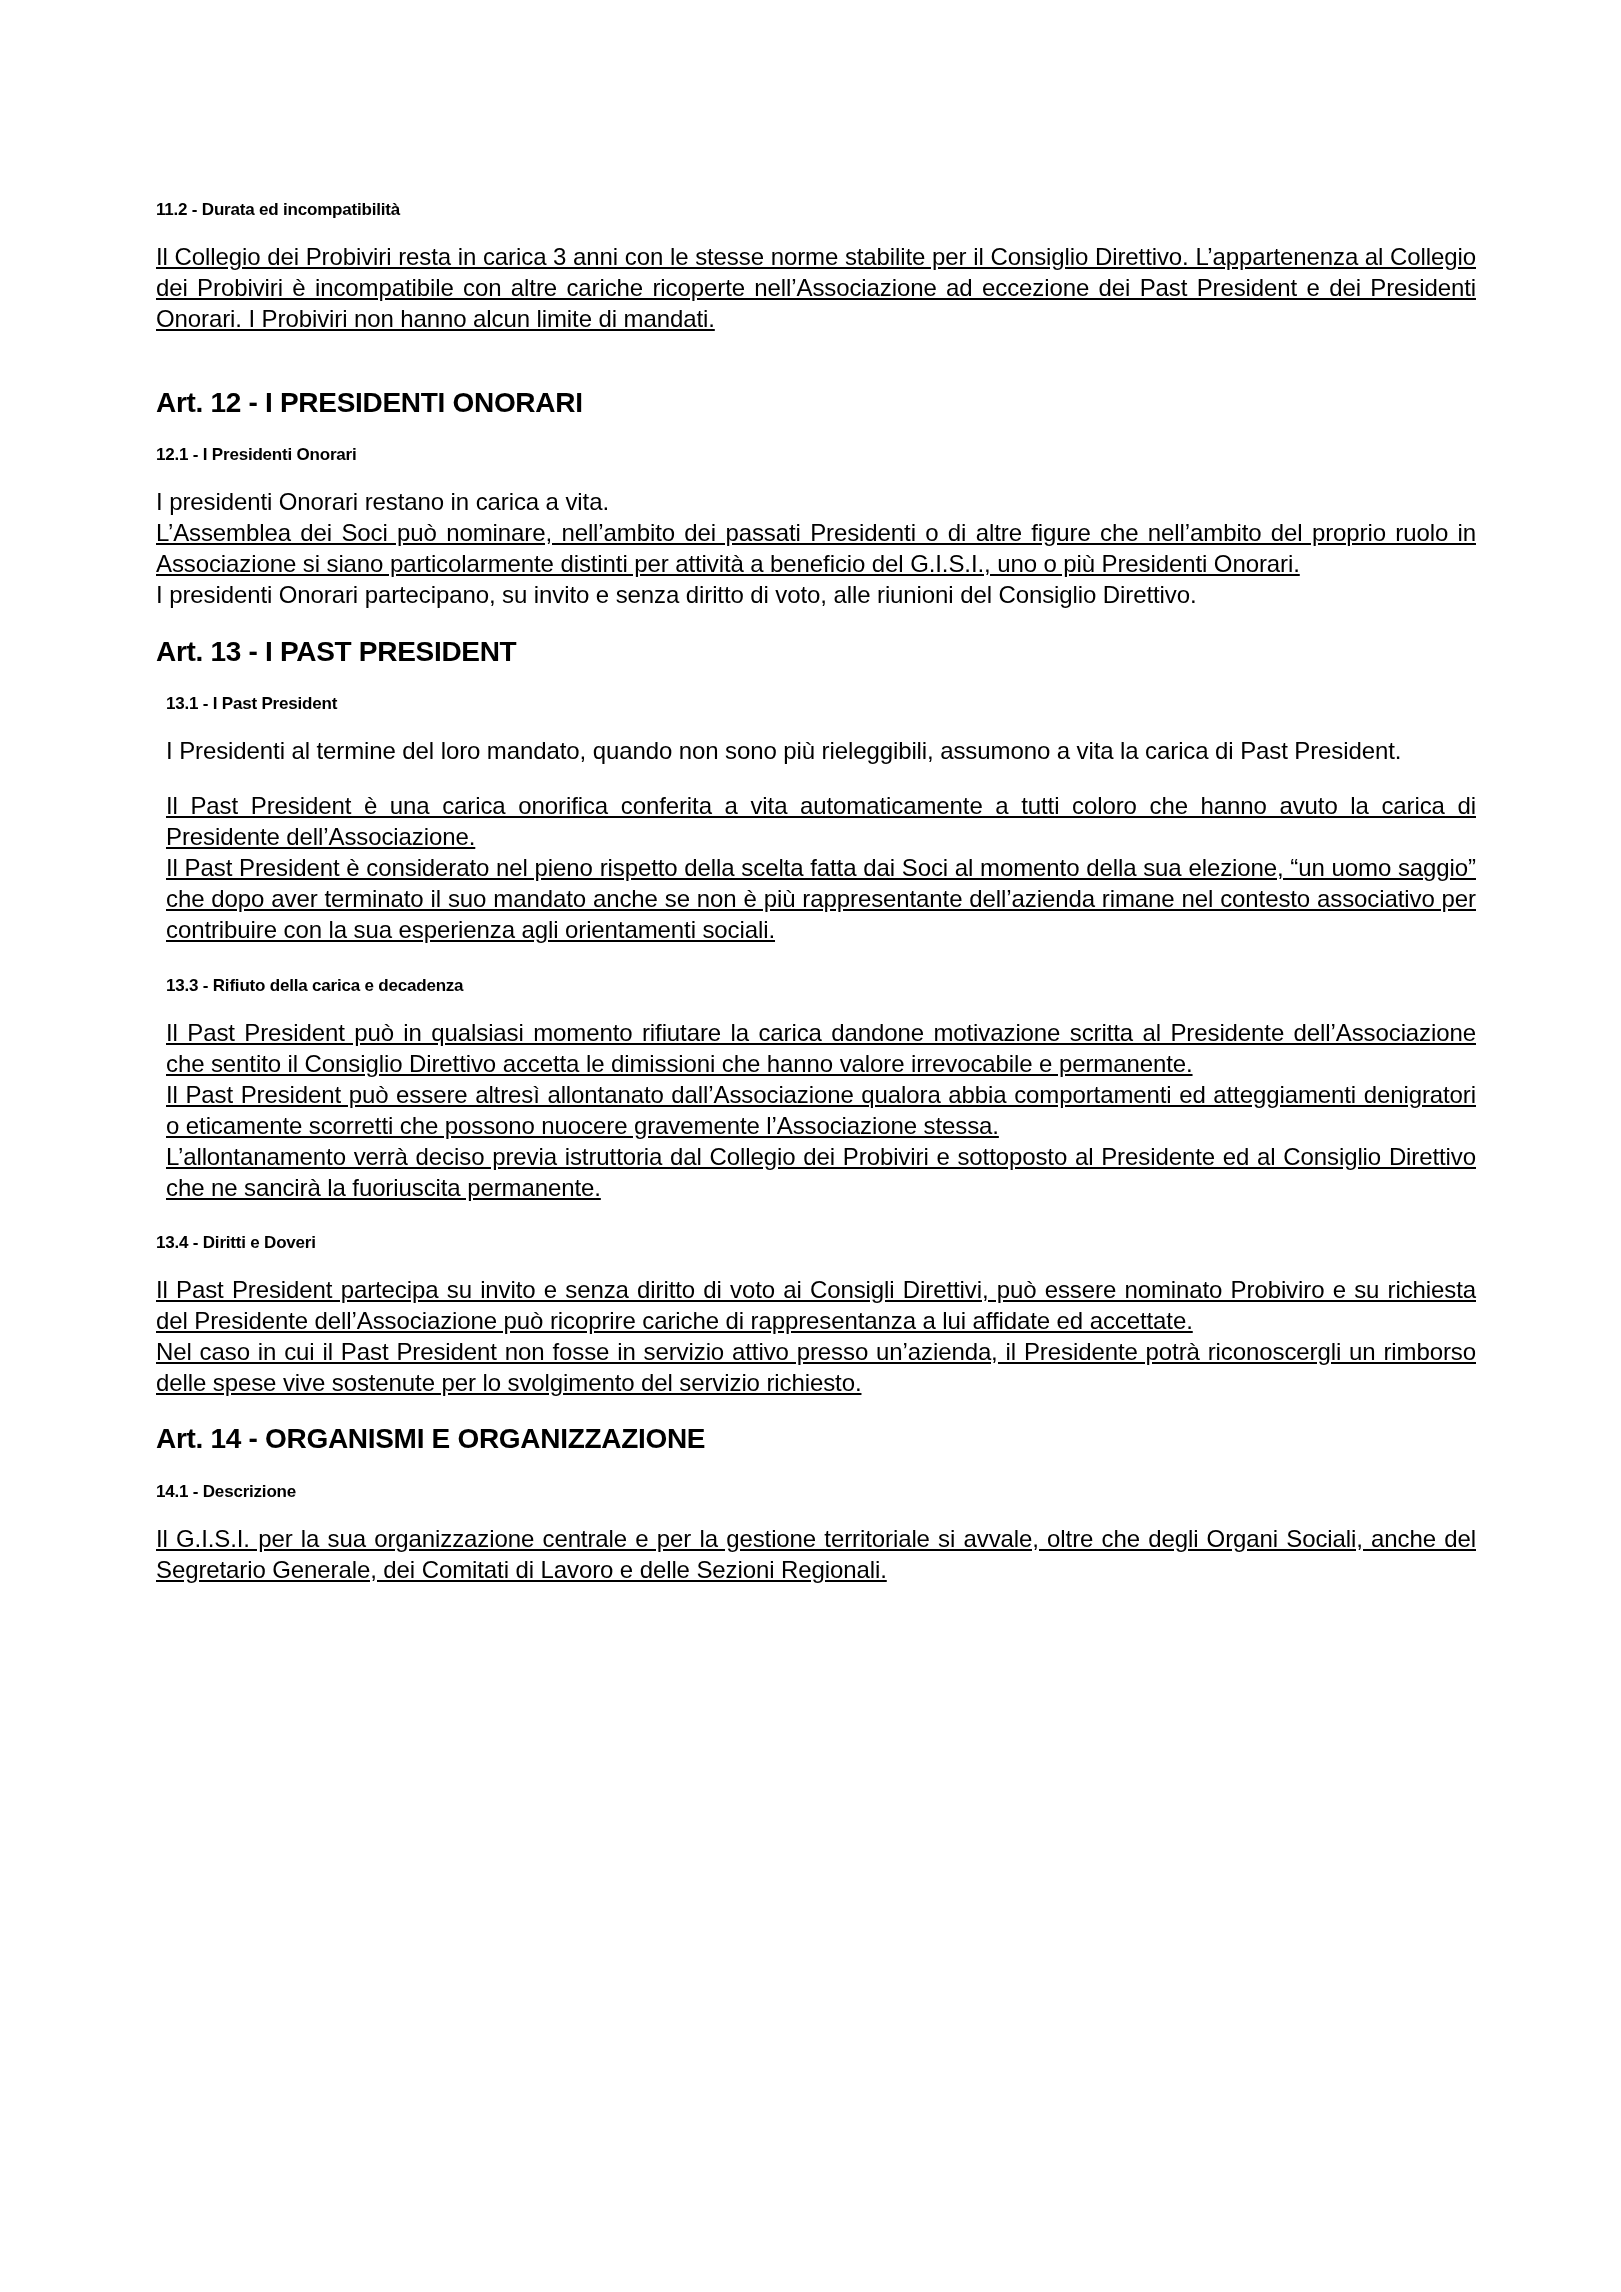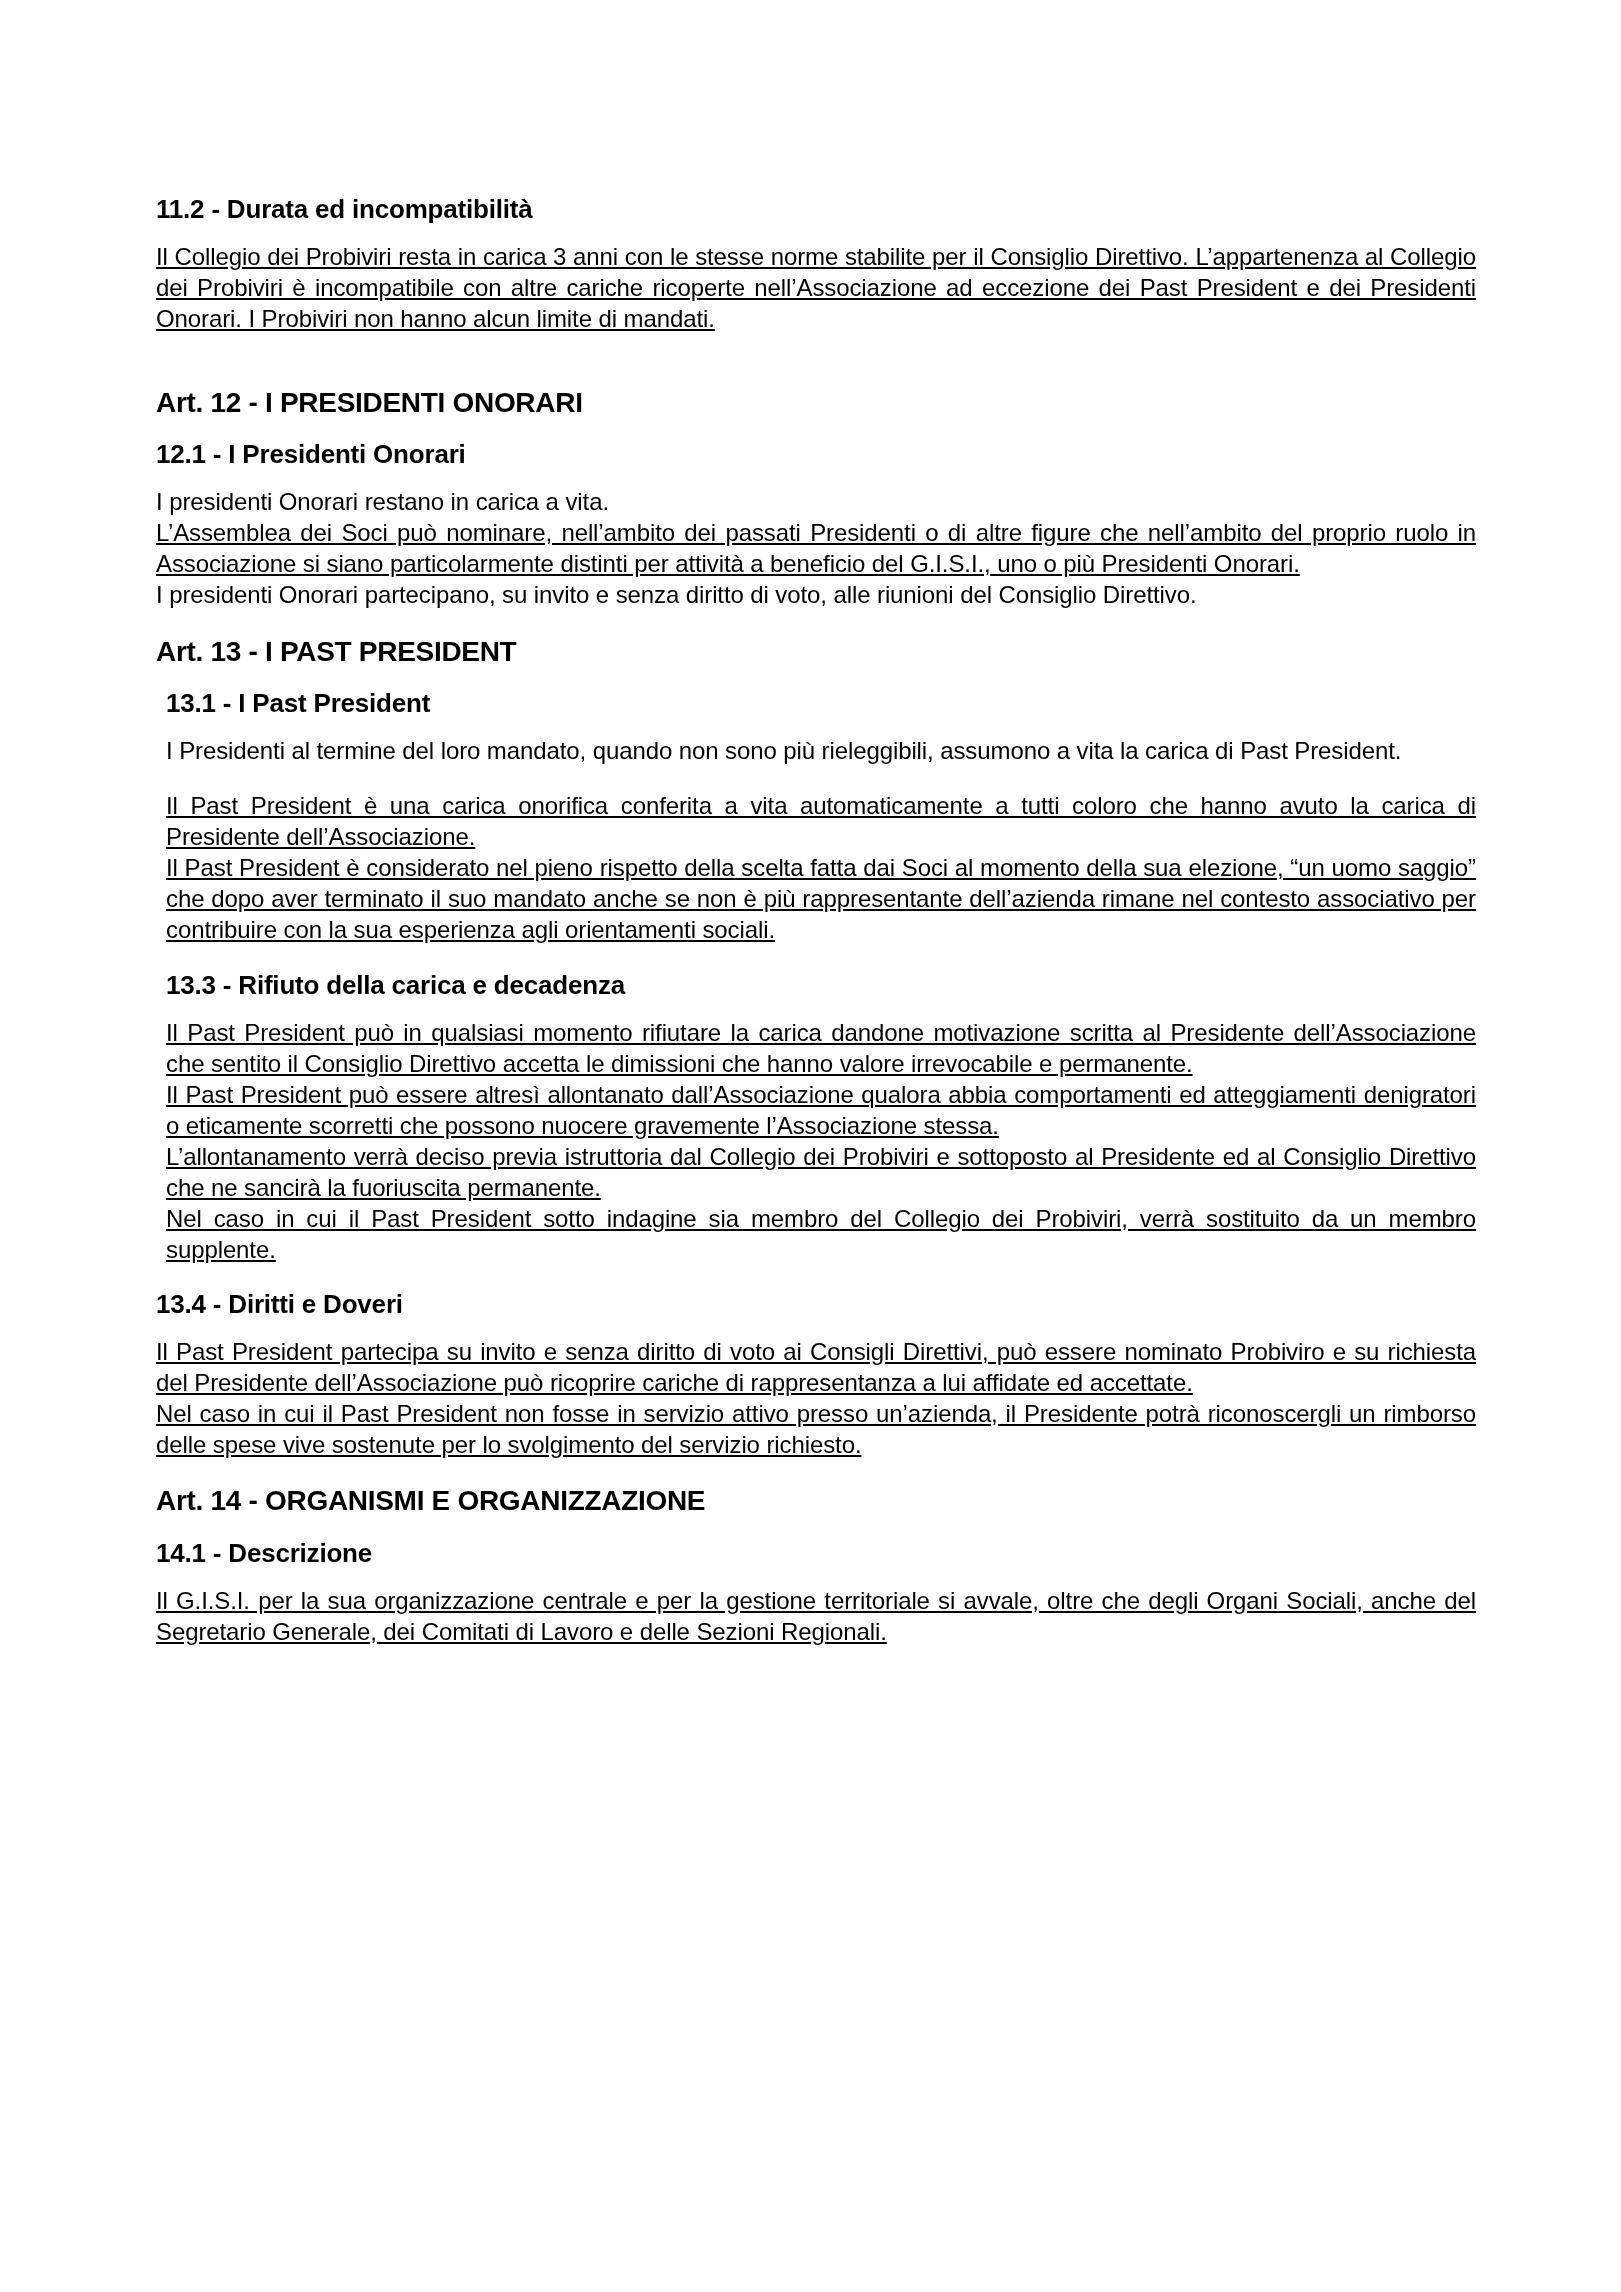"11.2 - Durata ed incompatibilità" .subheading { font-size: 26px -> 17px }
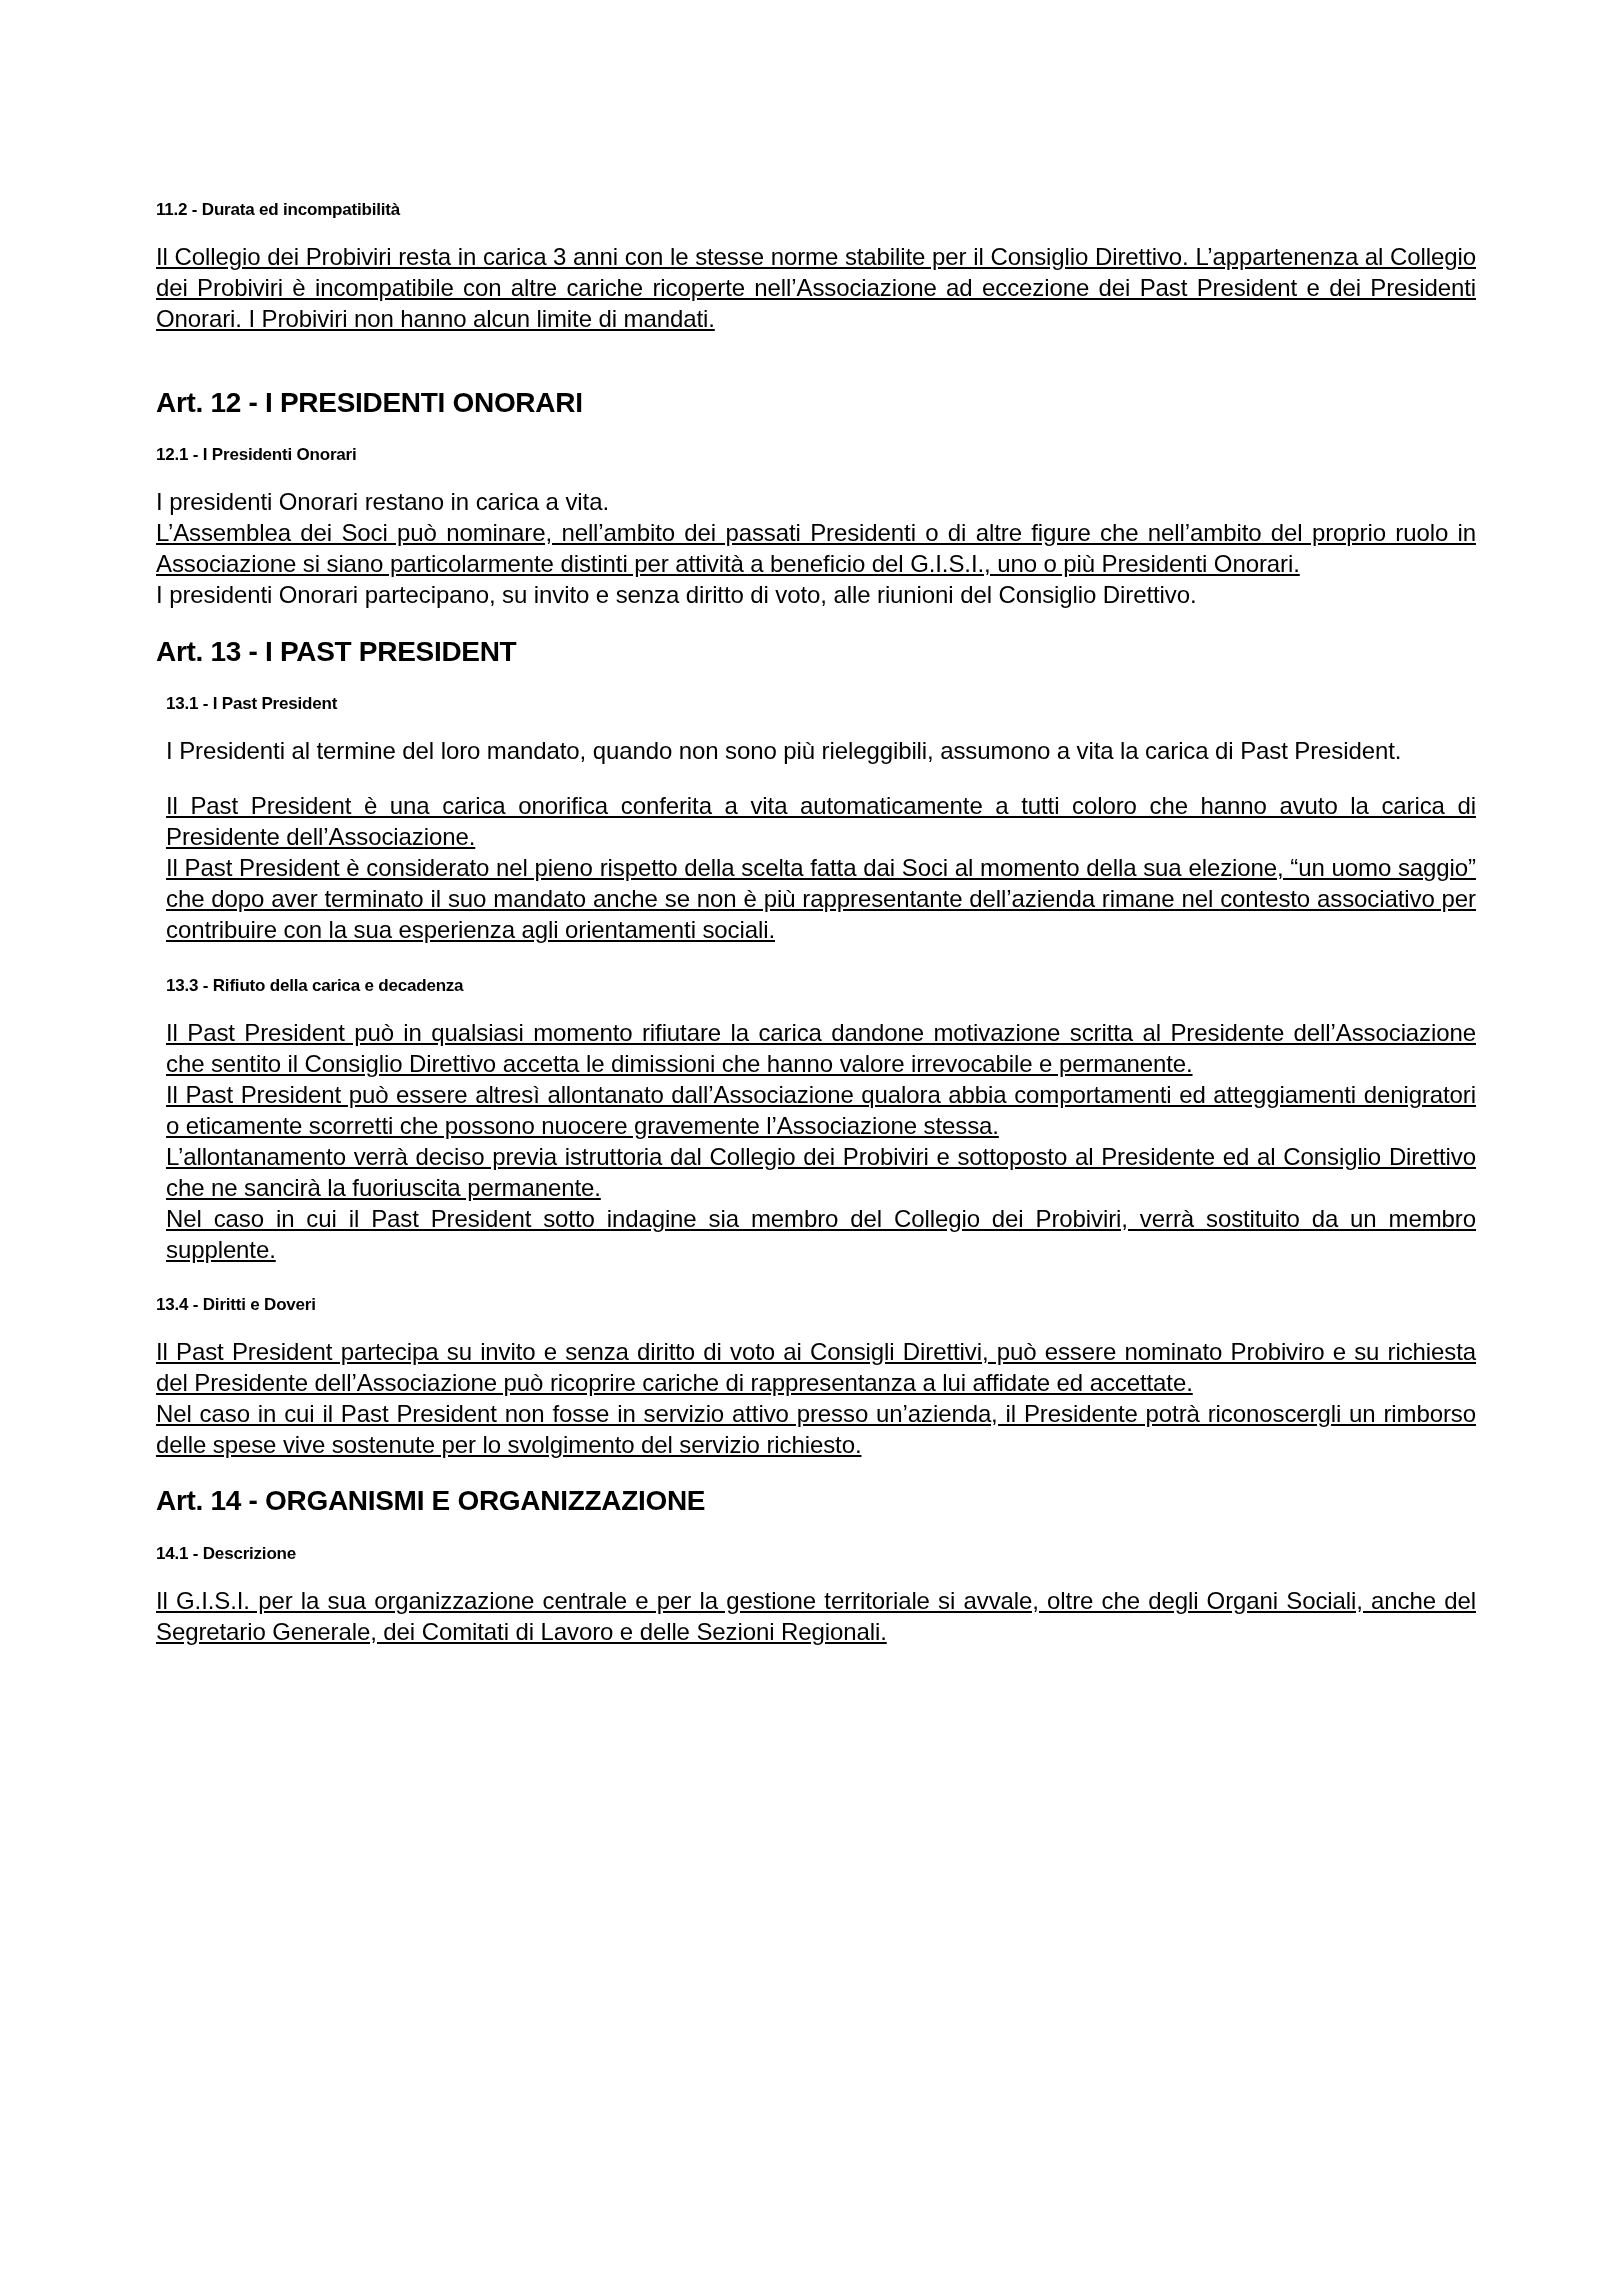"Nel caso in cui il Past President sotto" p.para { html: <p>Nel caso in cui il Past President sotto indagine sia membro del Collegio dei Probiviri, verrà sostituito da un membro supplente.</p> -> none }
